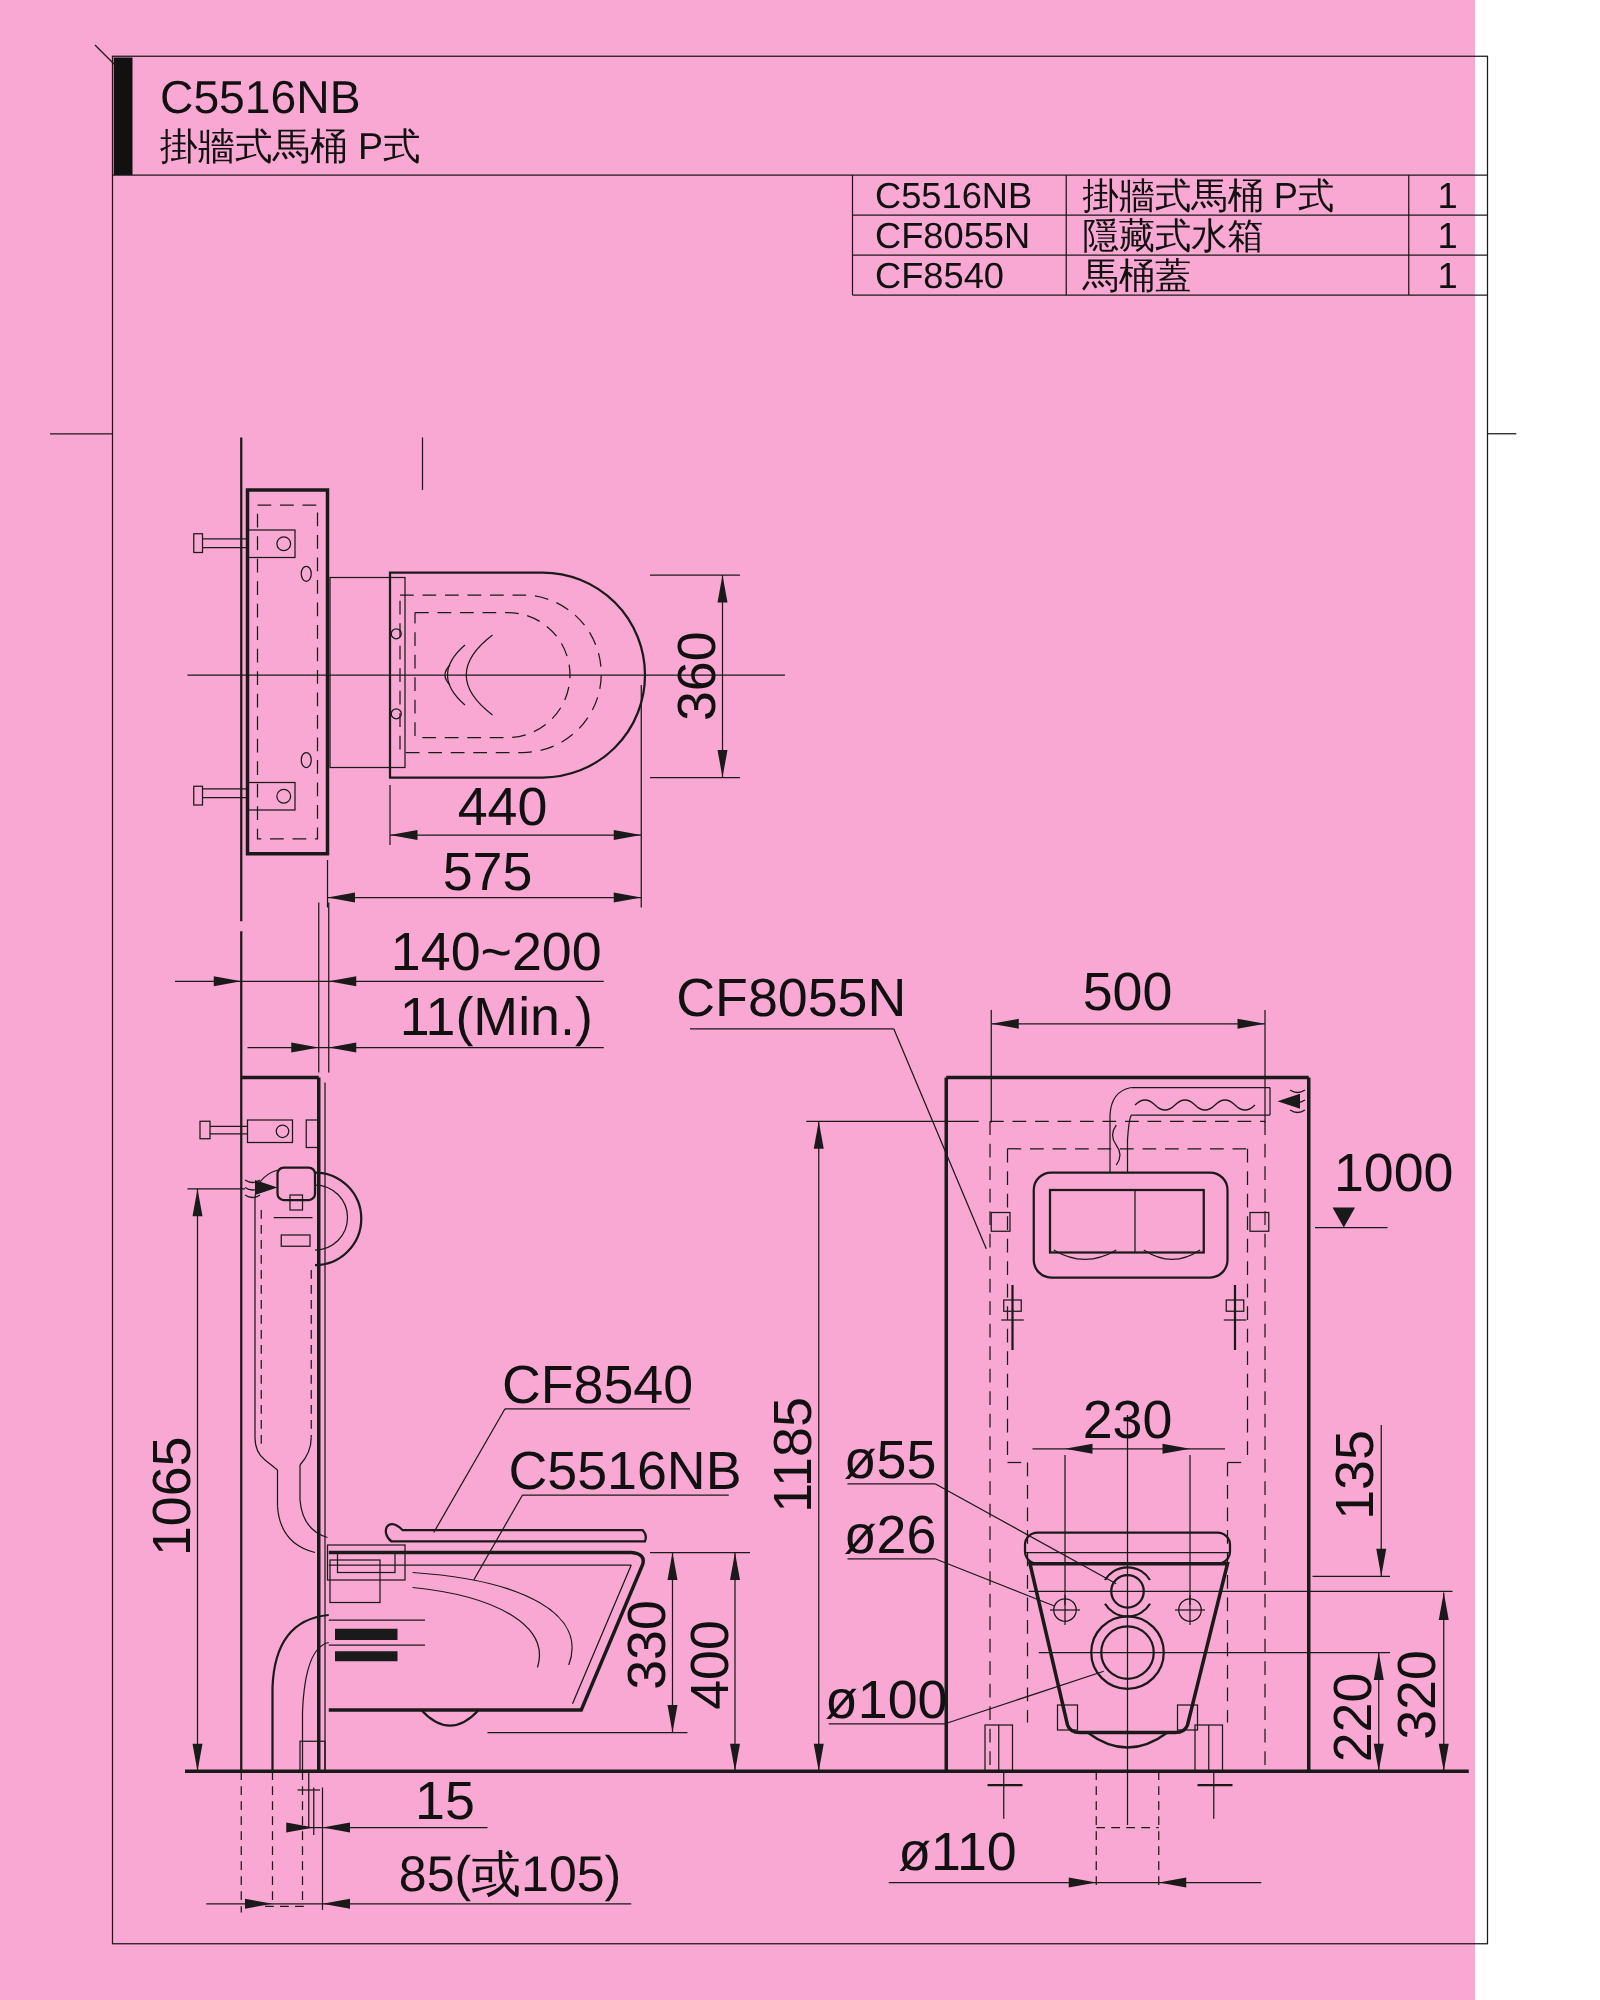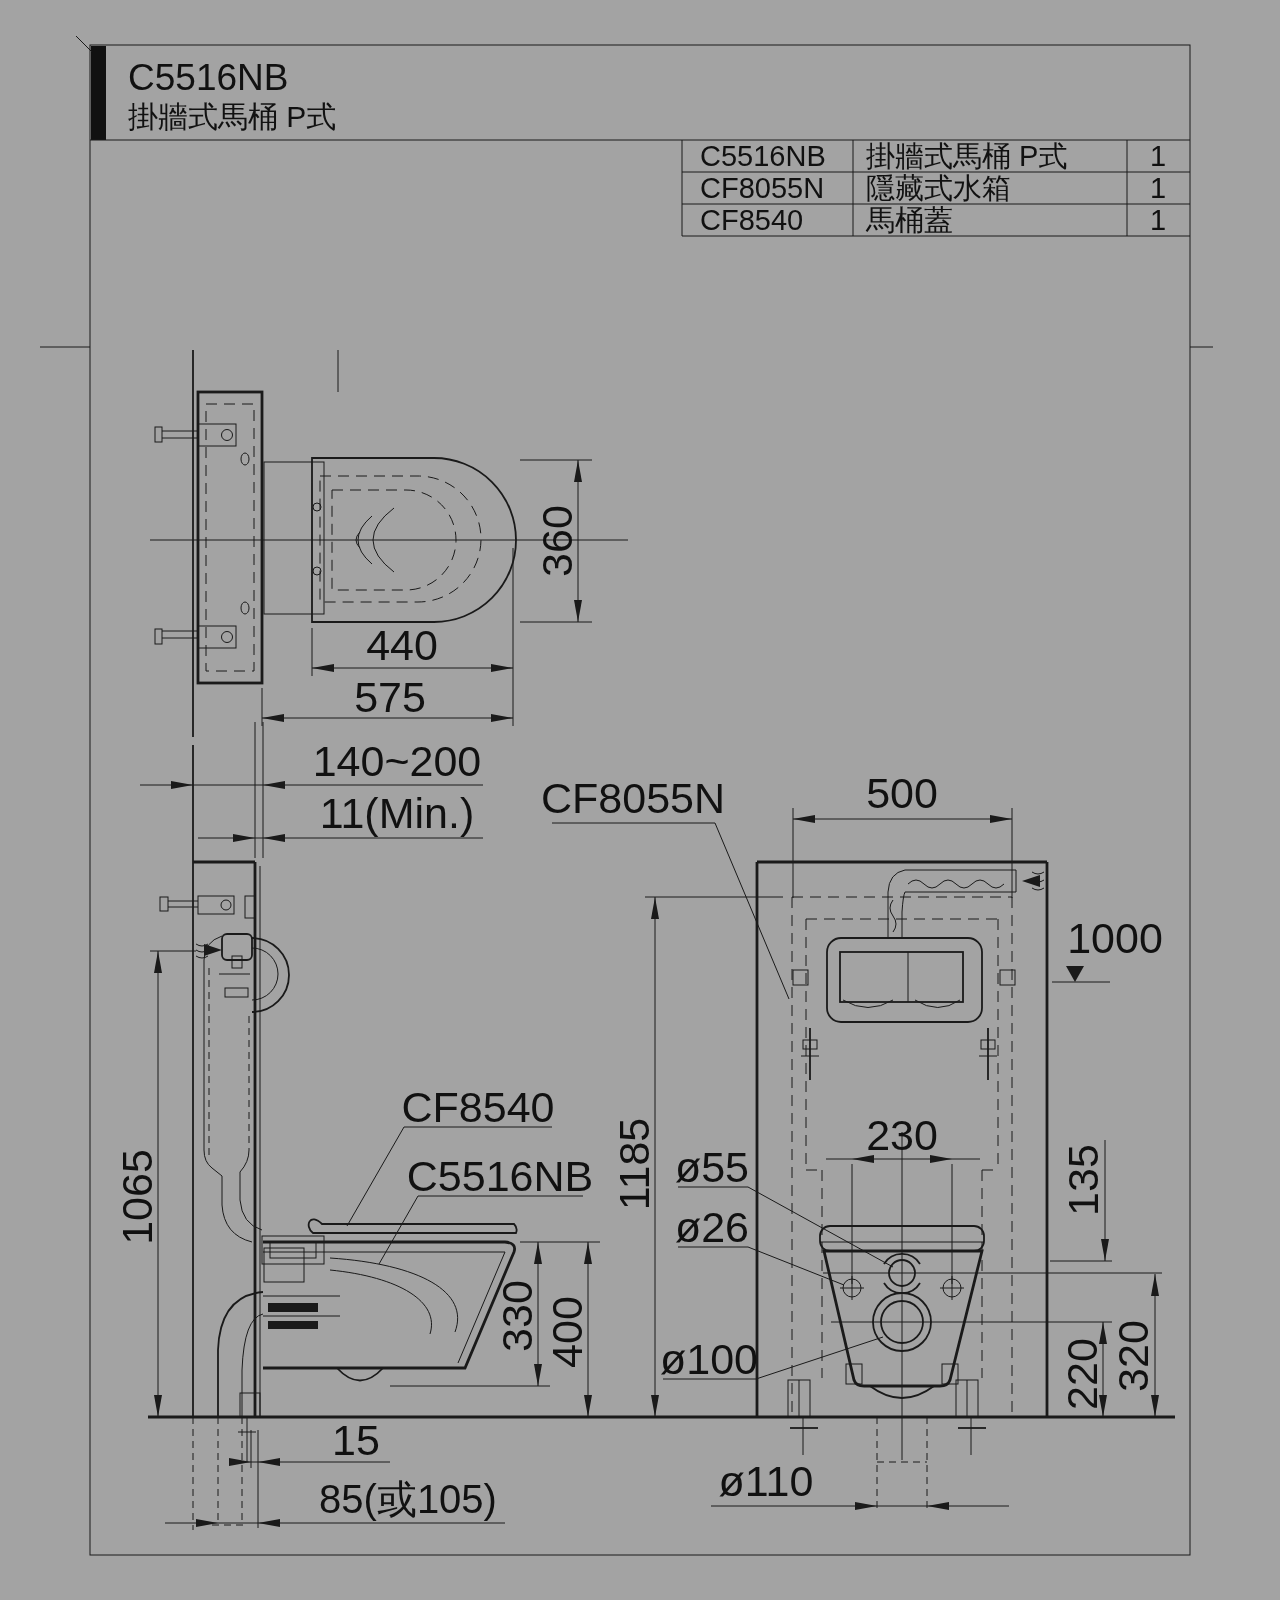"C5516NB" .sheet { background: #a3a3a3 -> #f9a8d4; width: 1280px -> 1180px }
